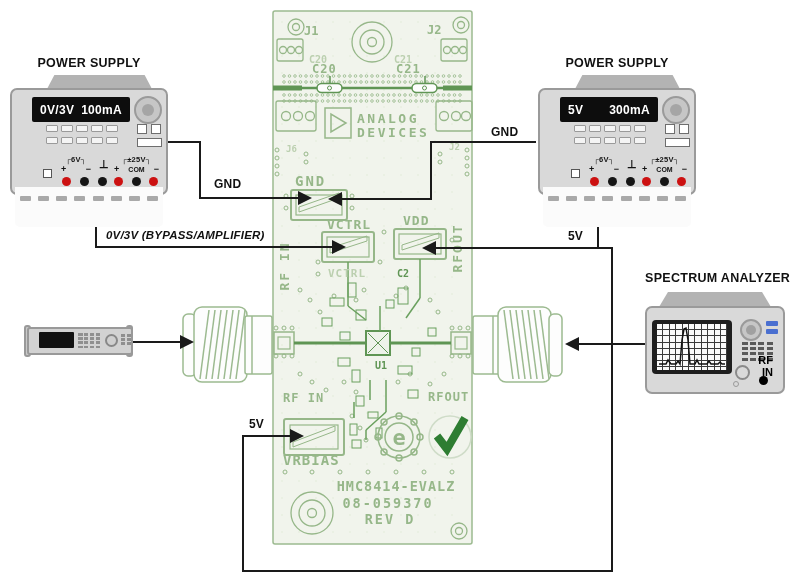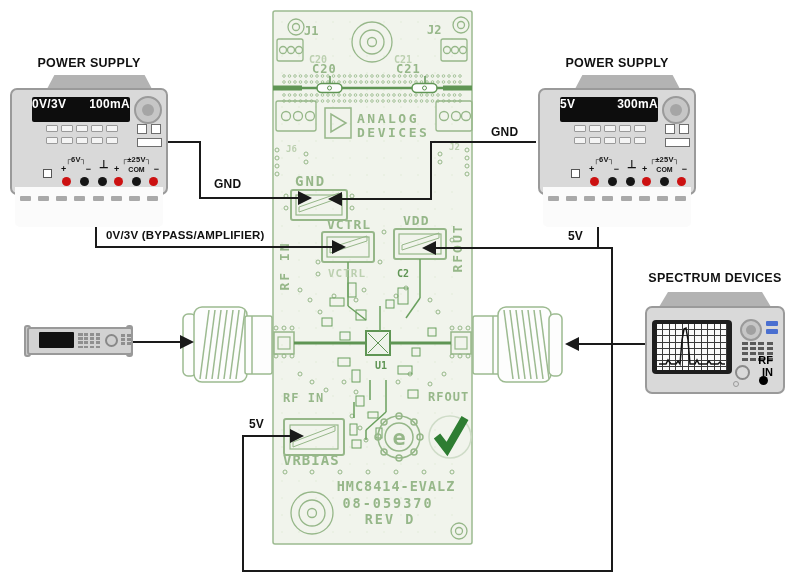"0V/3V" .ps-display { align-items: flex-start -> center; padding: 0 0 -> 0 8px }
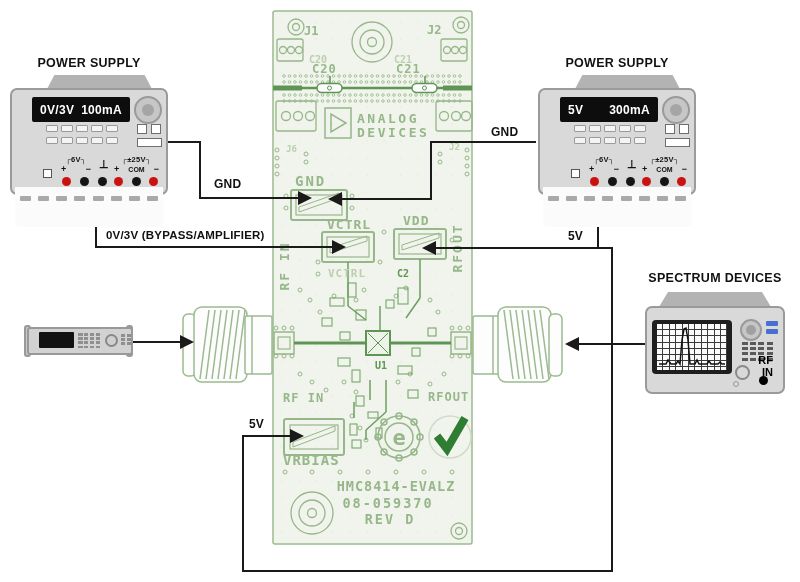"0V/3V (BYPASS/AMPLIFIER)" div.lbl { font-style: none -> italic }
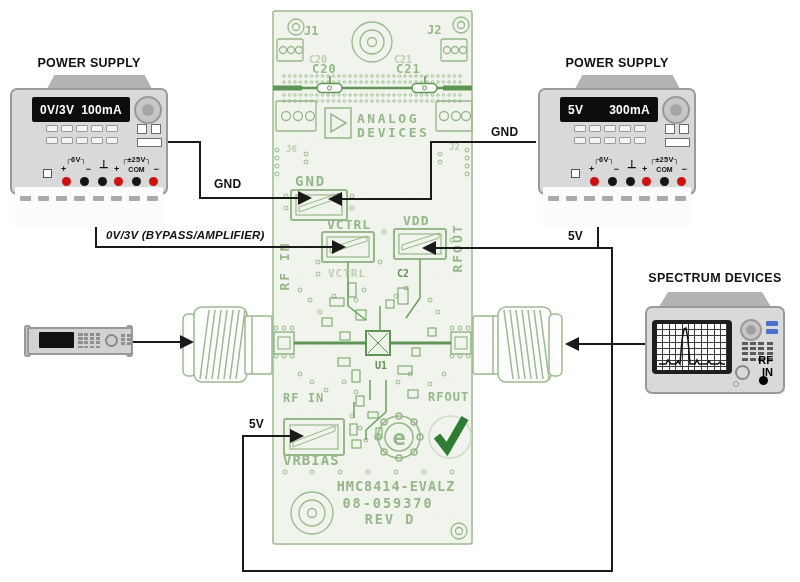"SPECTRUM DEVICES" div.inst-title { text: DEVICES -> ANALYZER }
